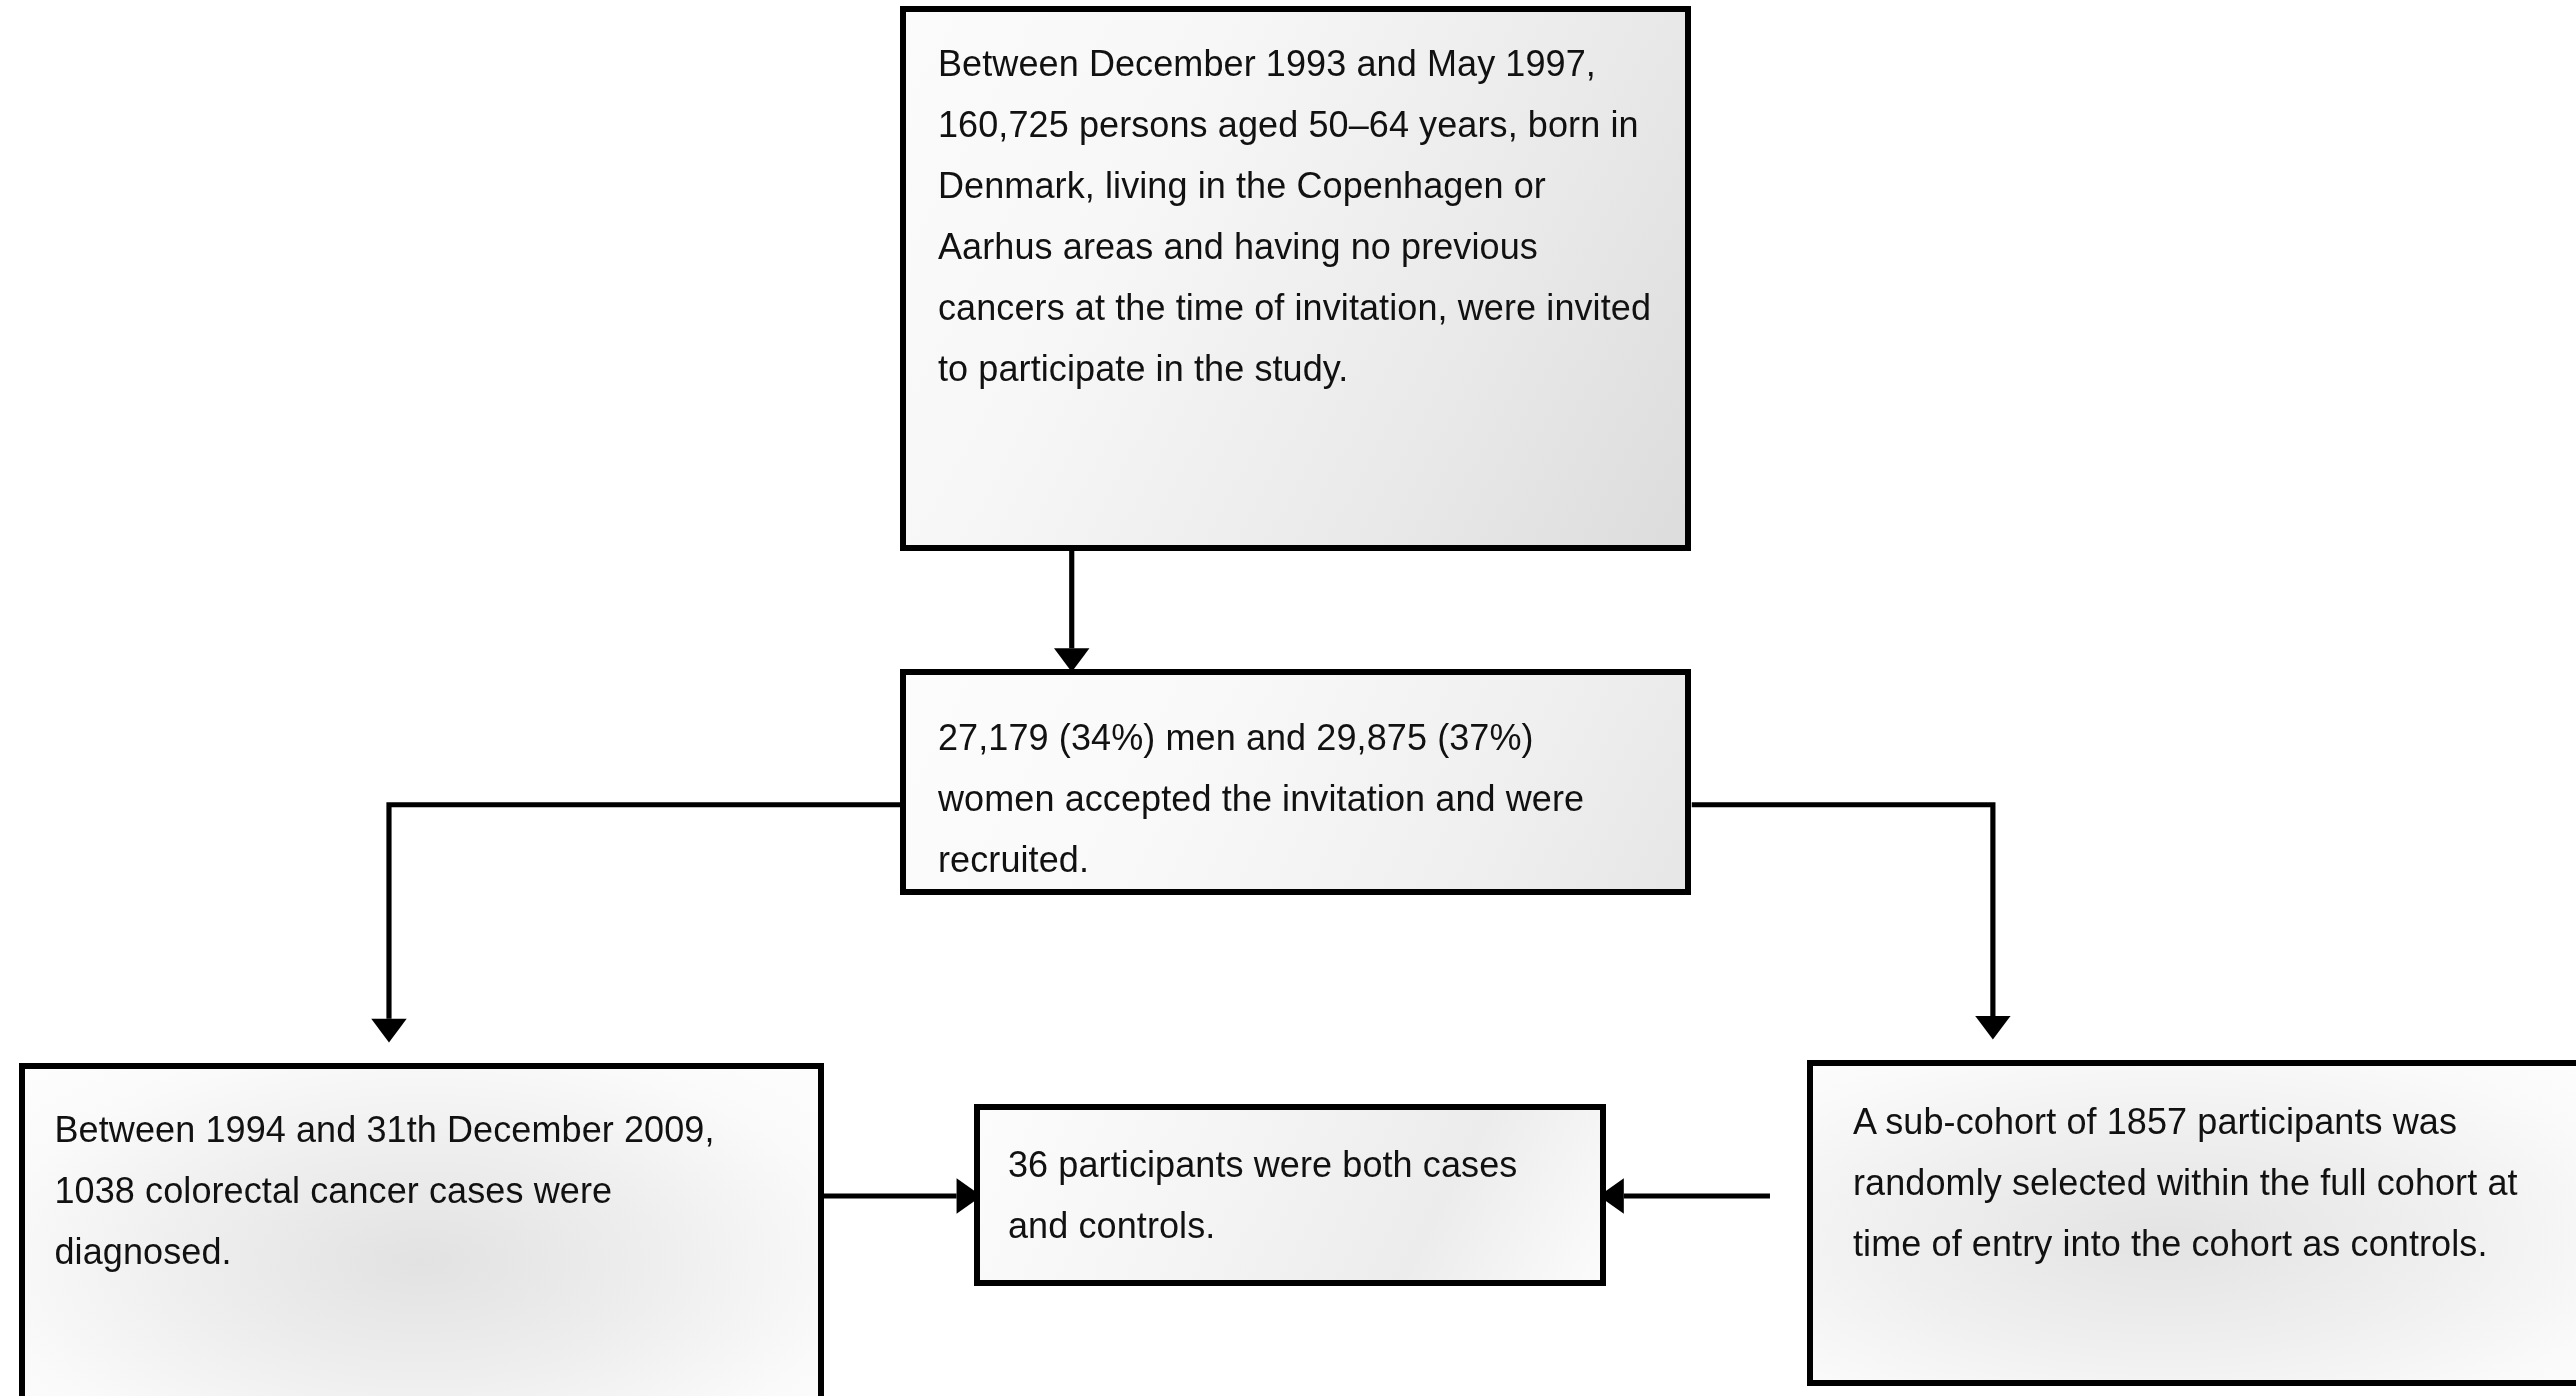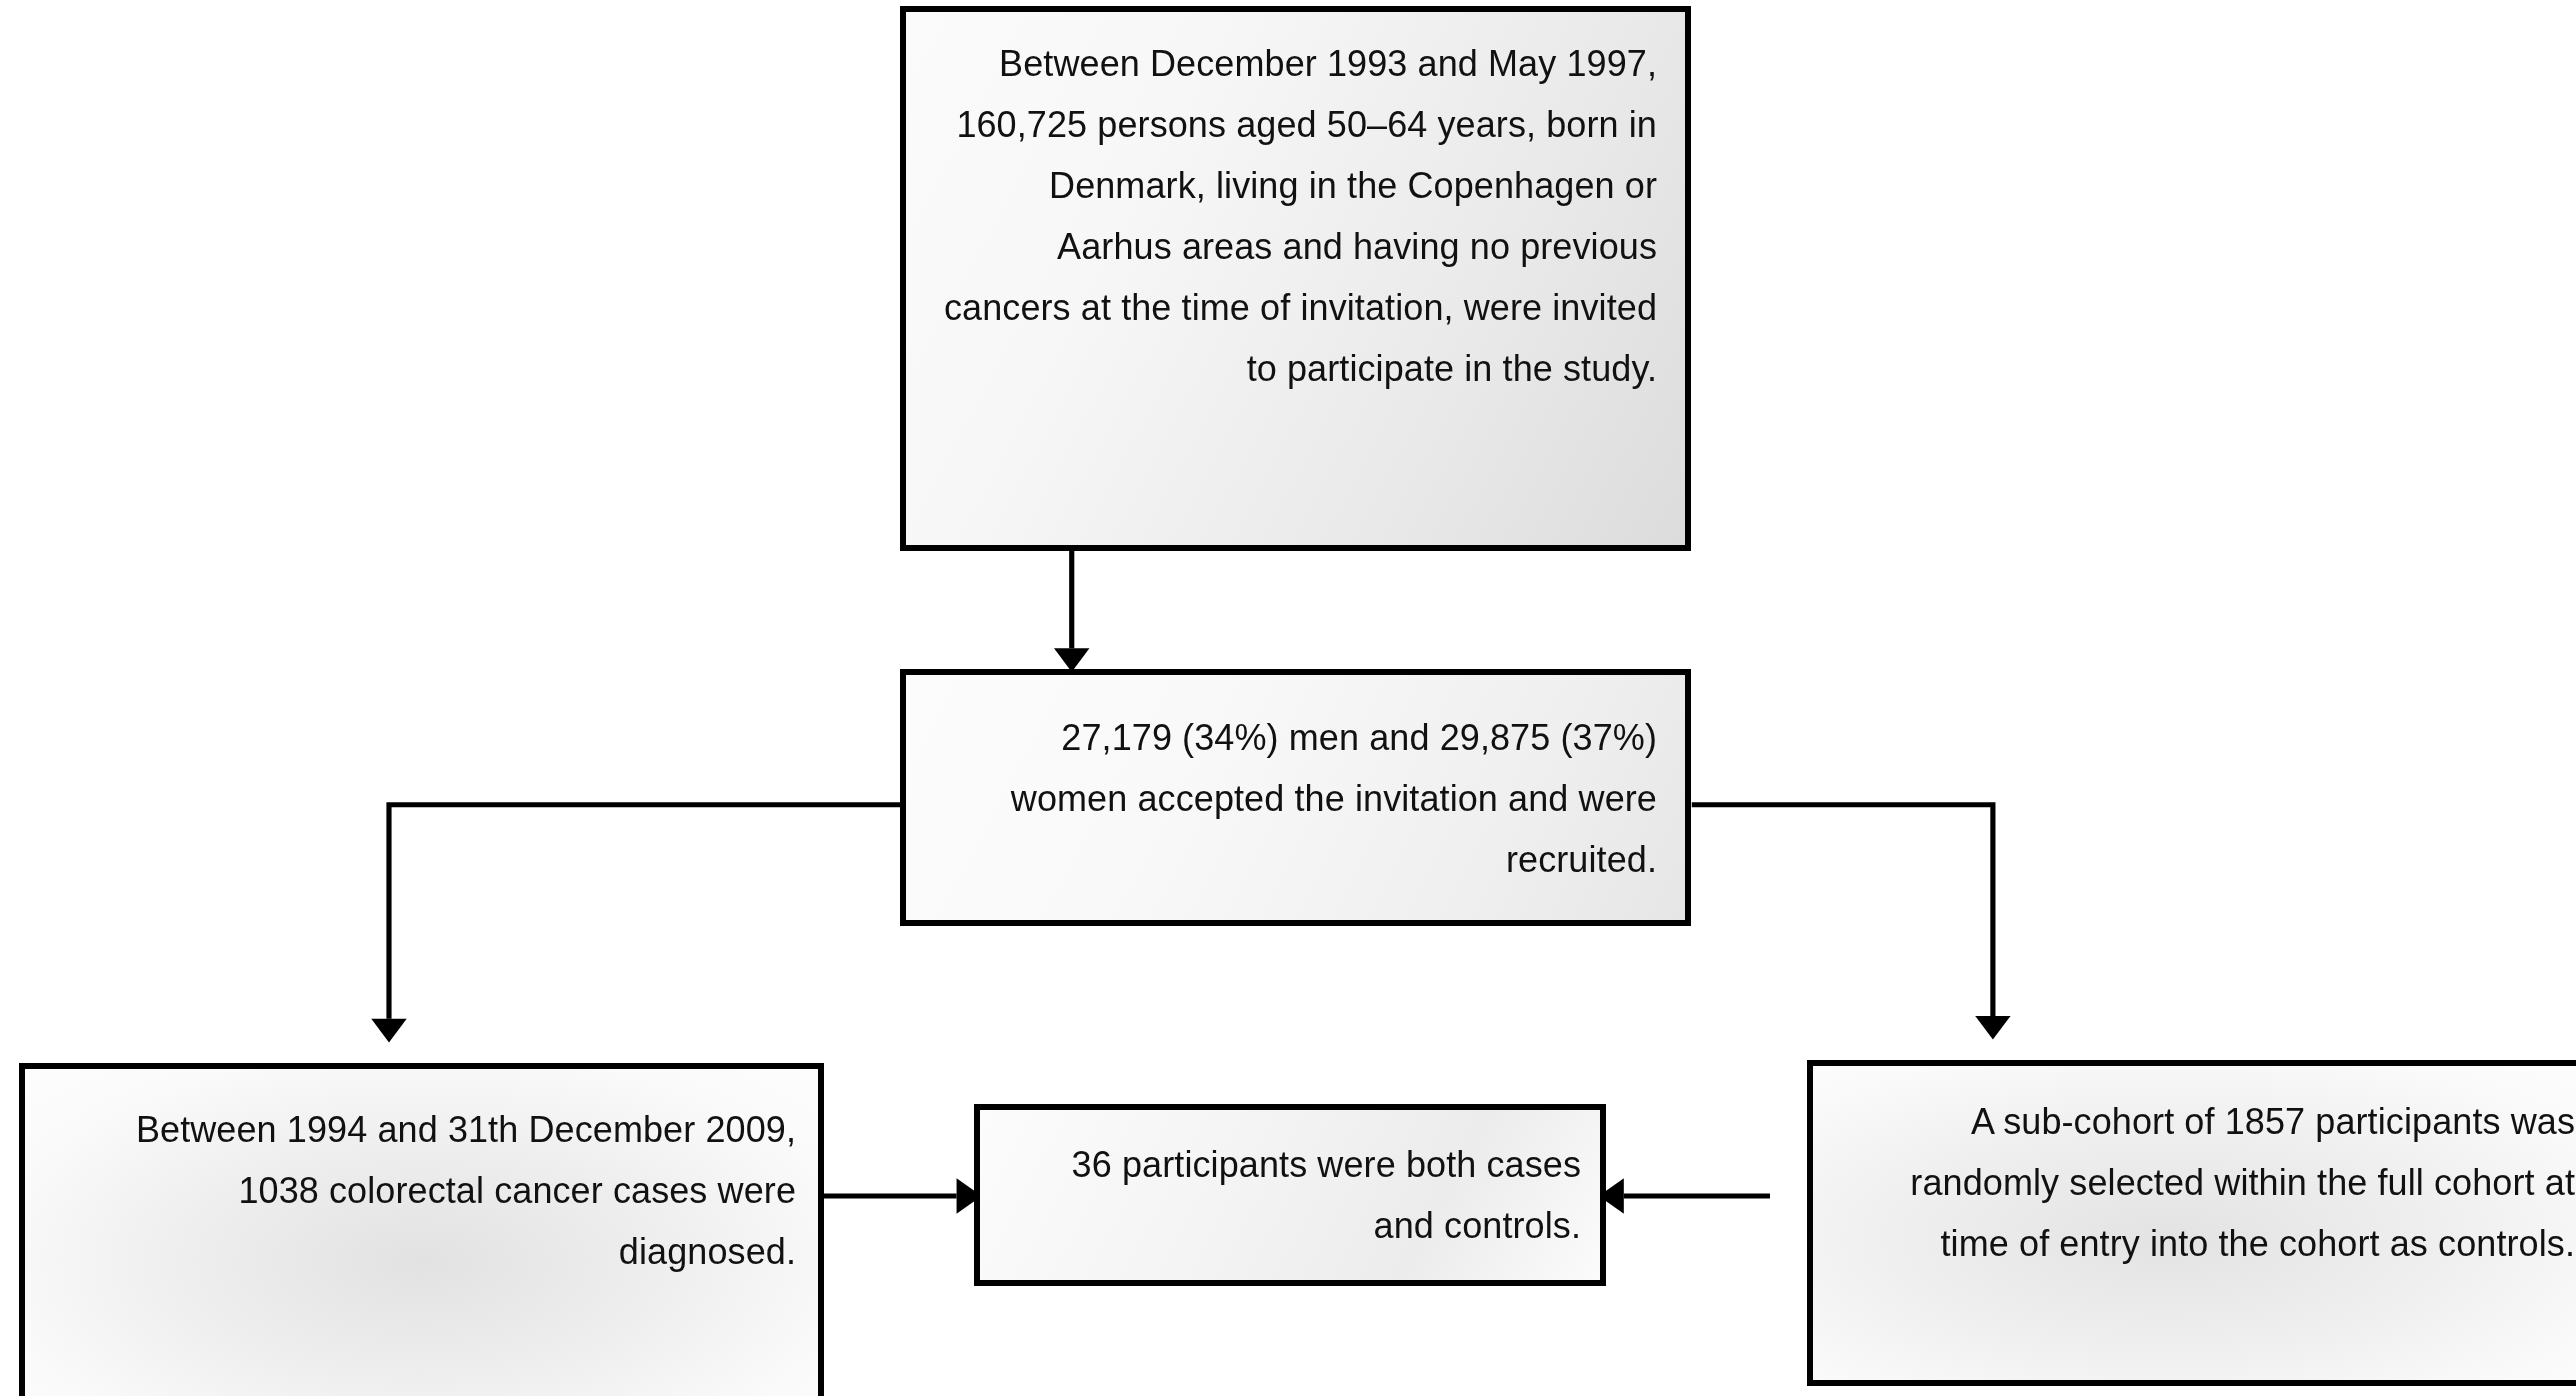"Between December 1993 and May" .node .txt { text-align: right -> left }
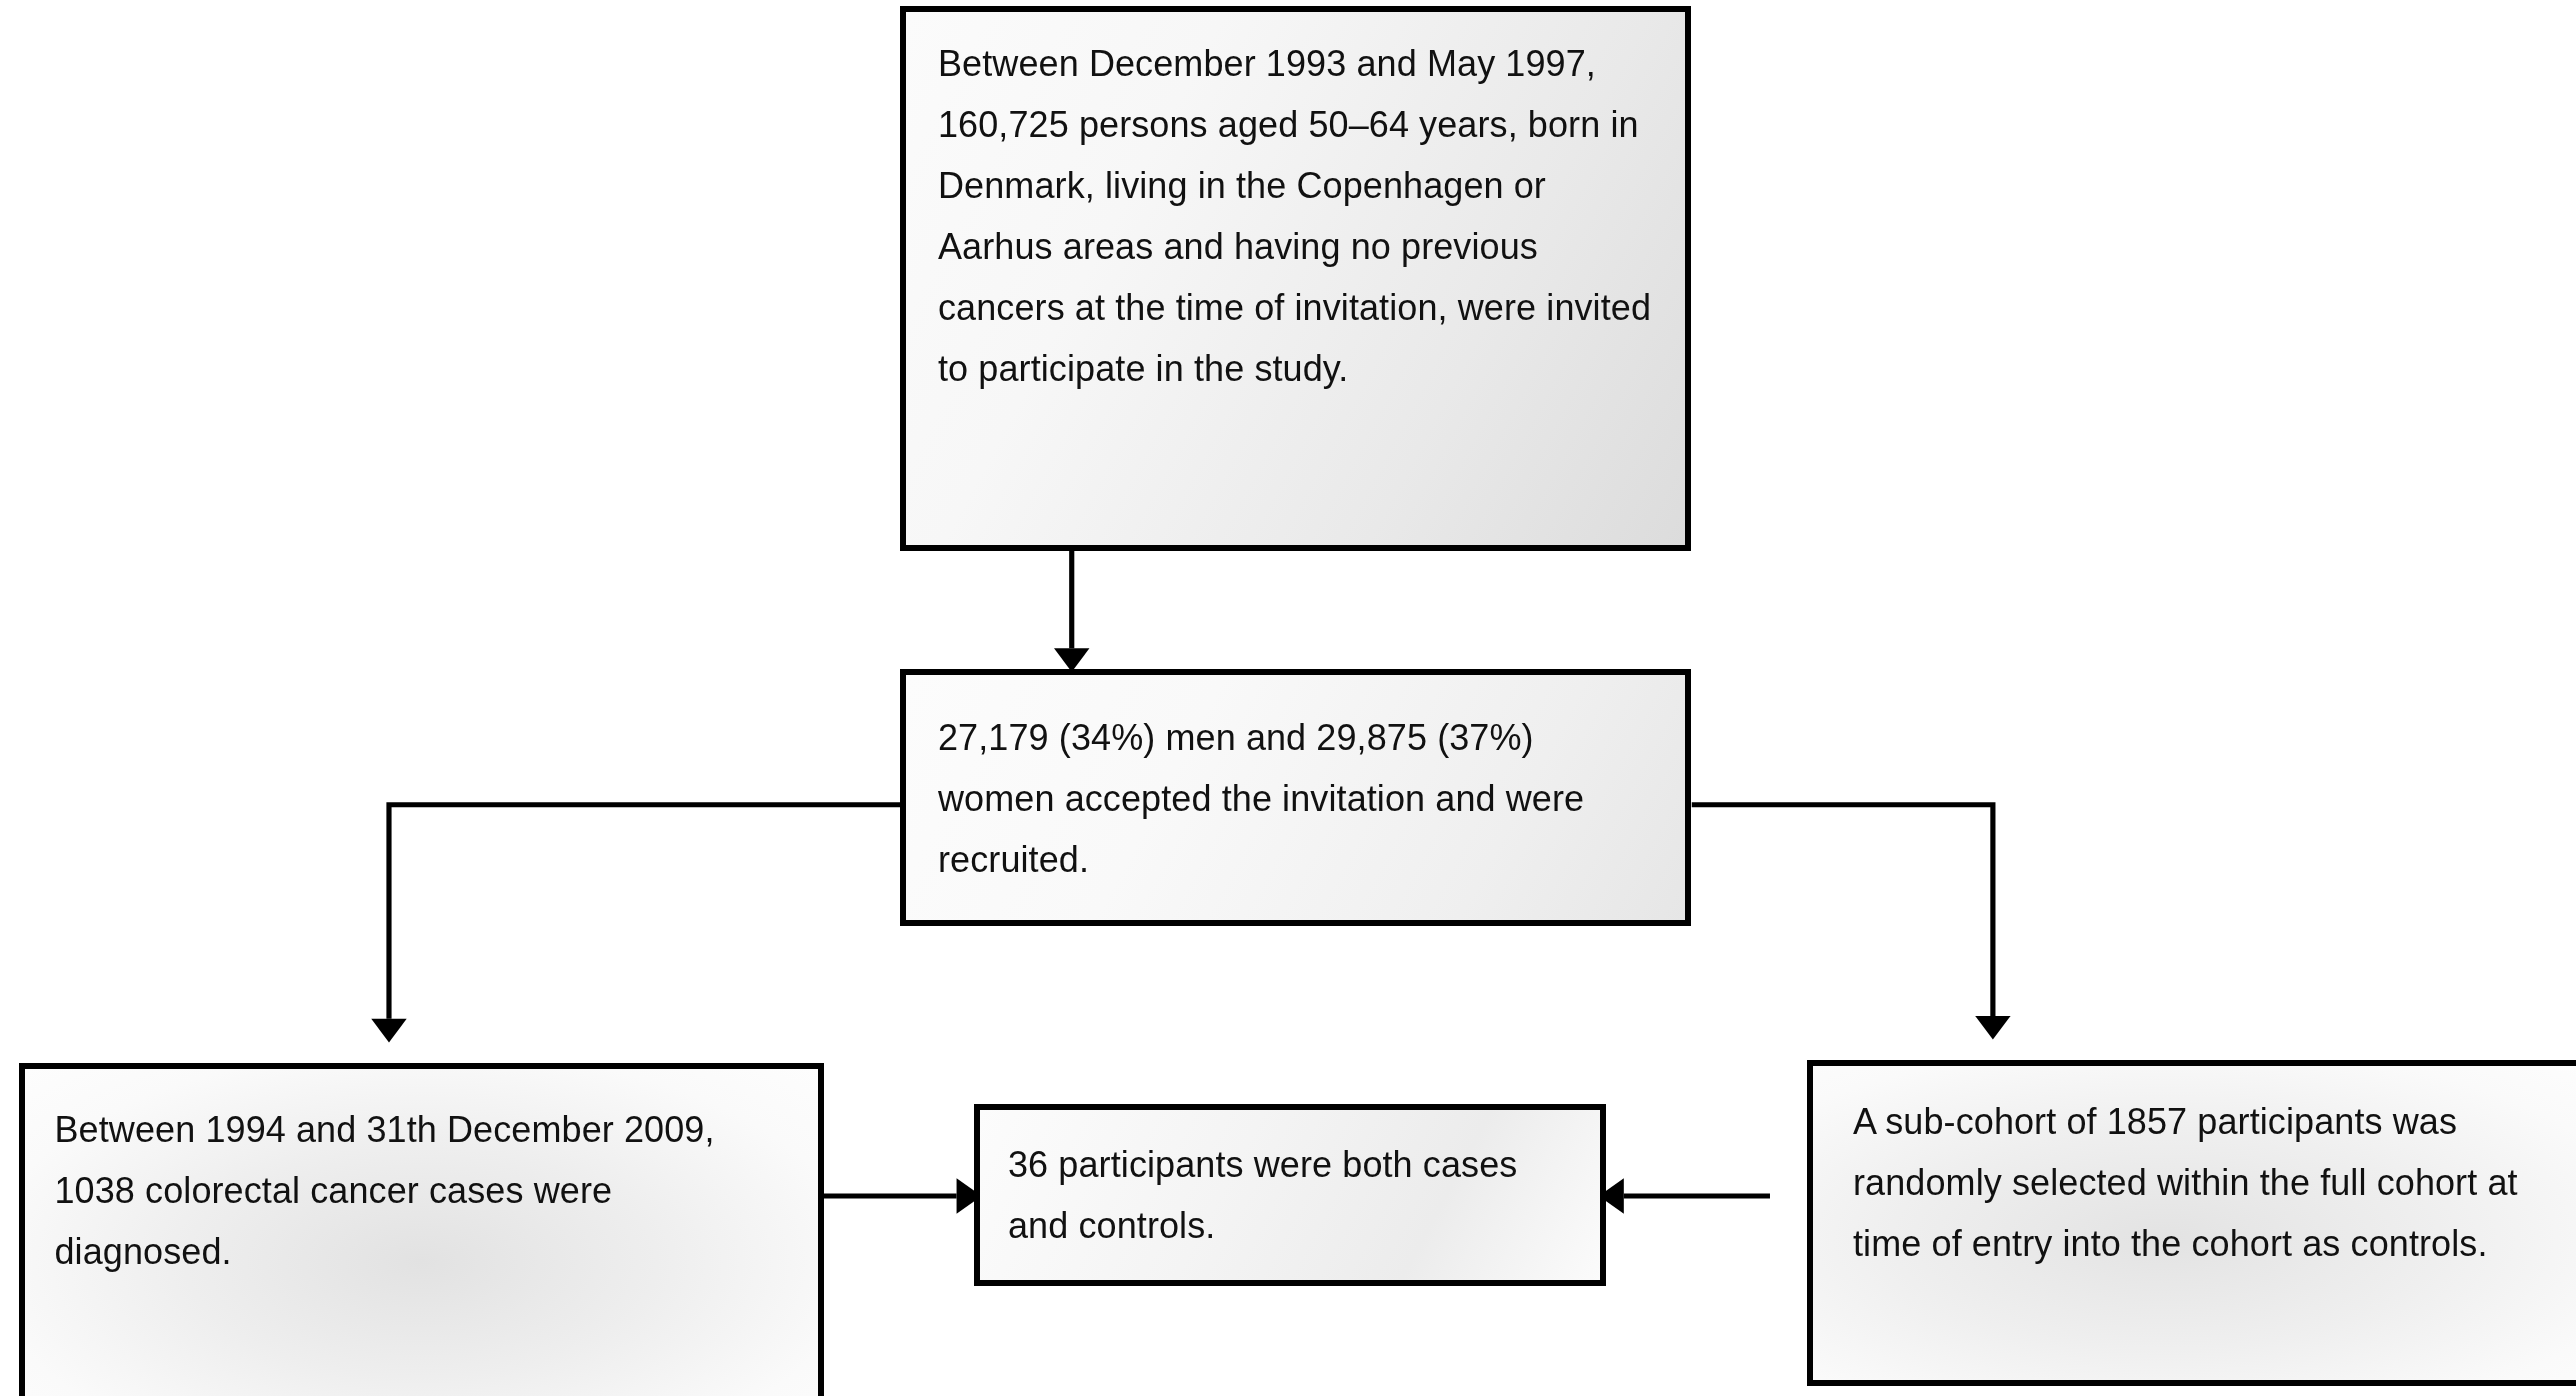"27,179 (34%) men and 29,875" #node-recruited { height: 257px -> 226px }
